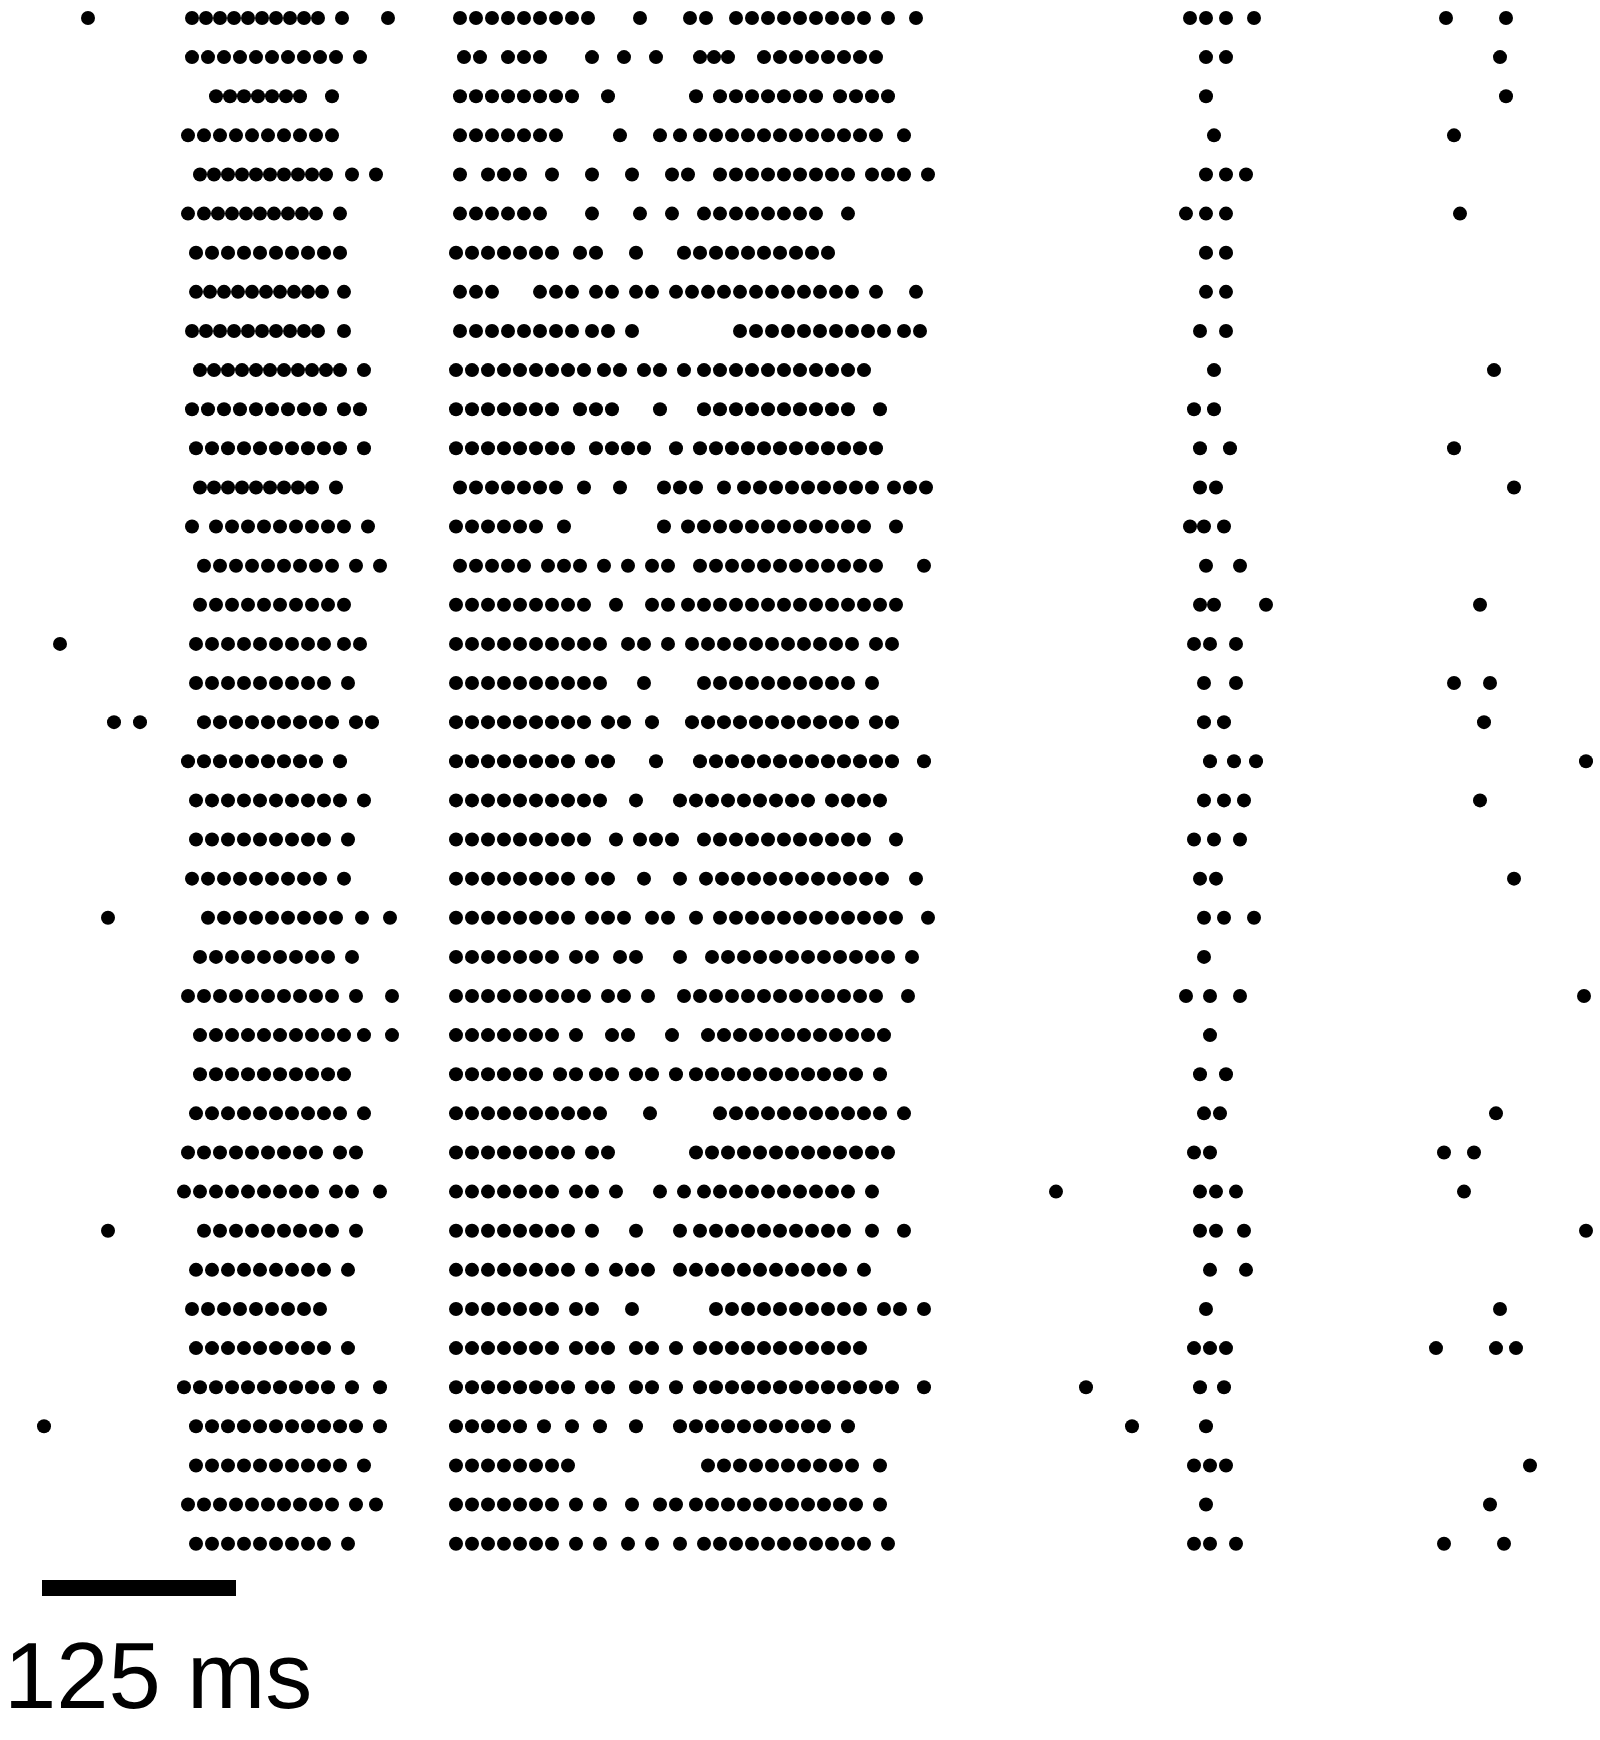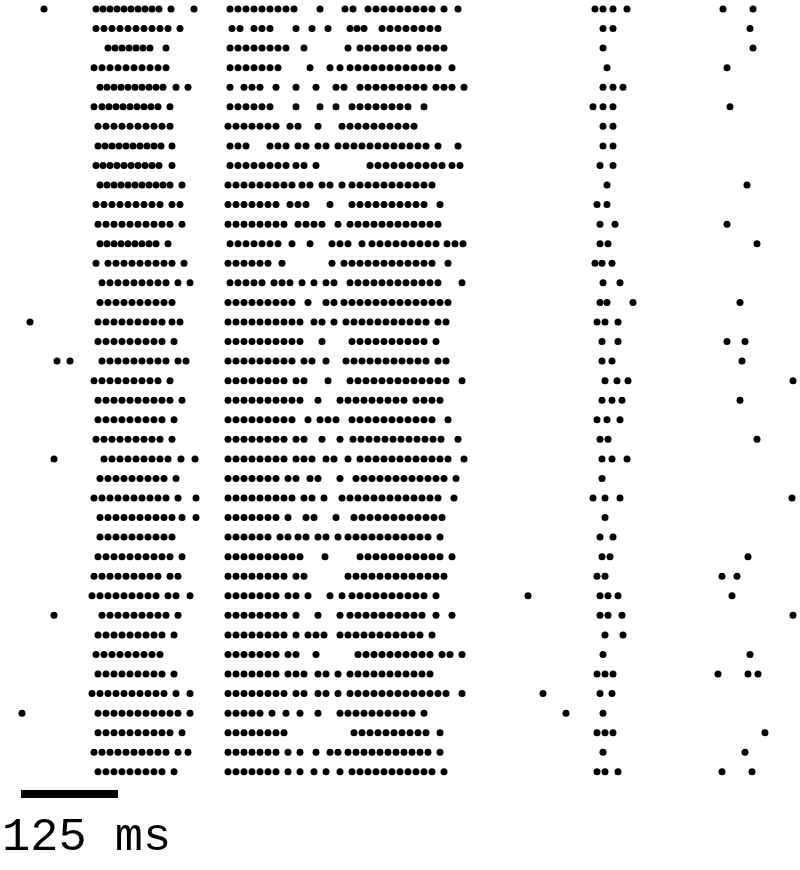"125 ms" #scalebar-label { font-family: Liberation Mono, monospace -> Liberation Sans, sans-serif }
